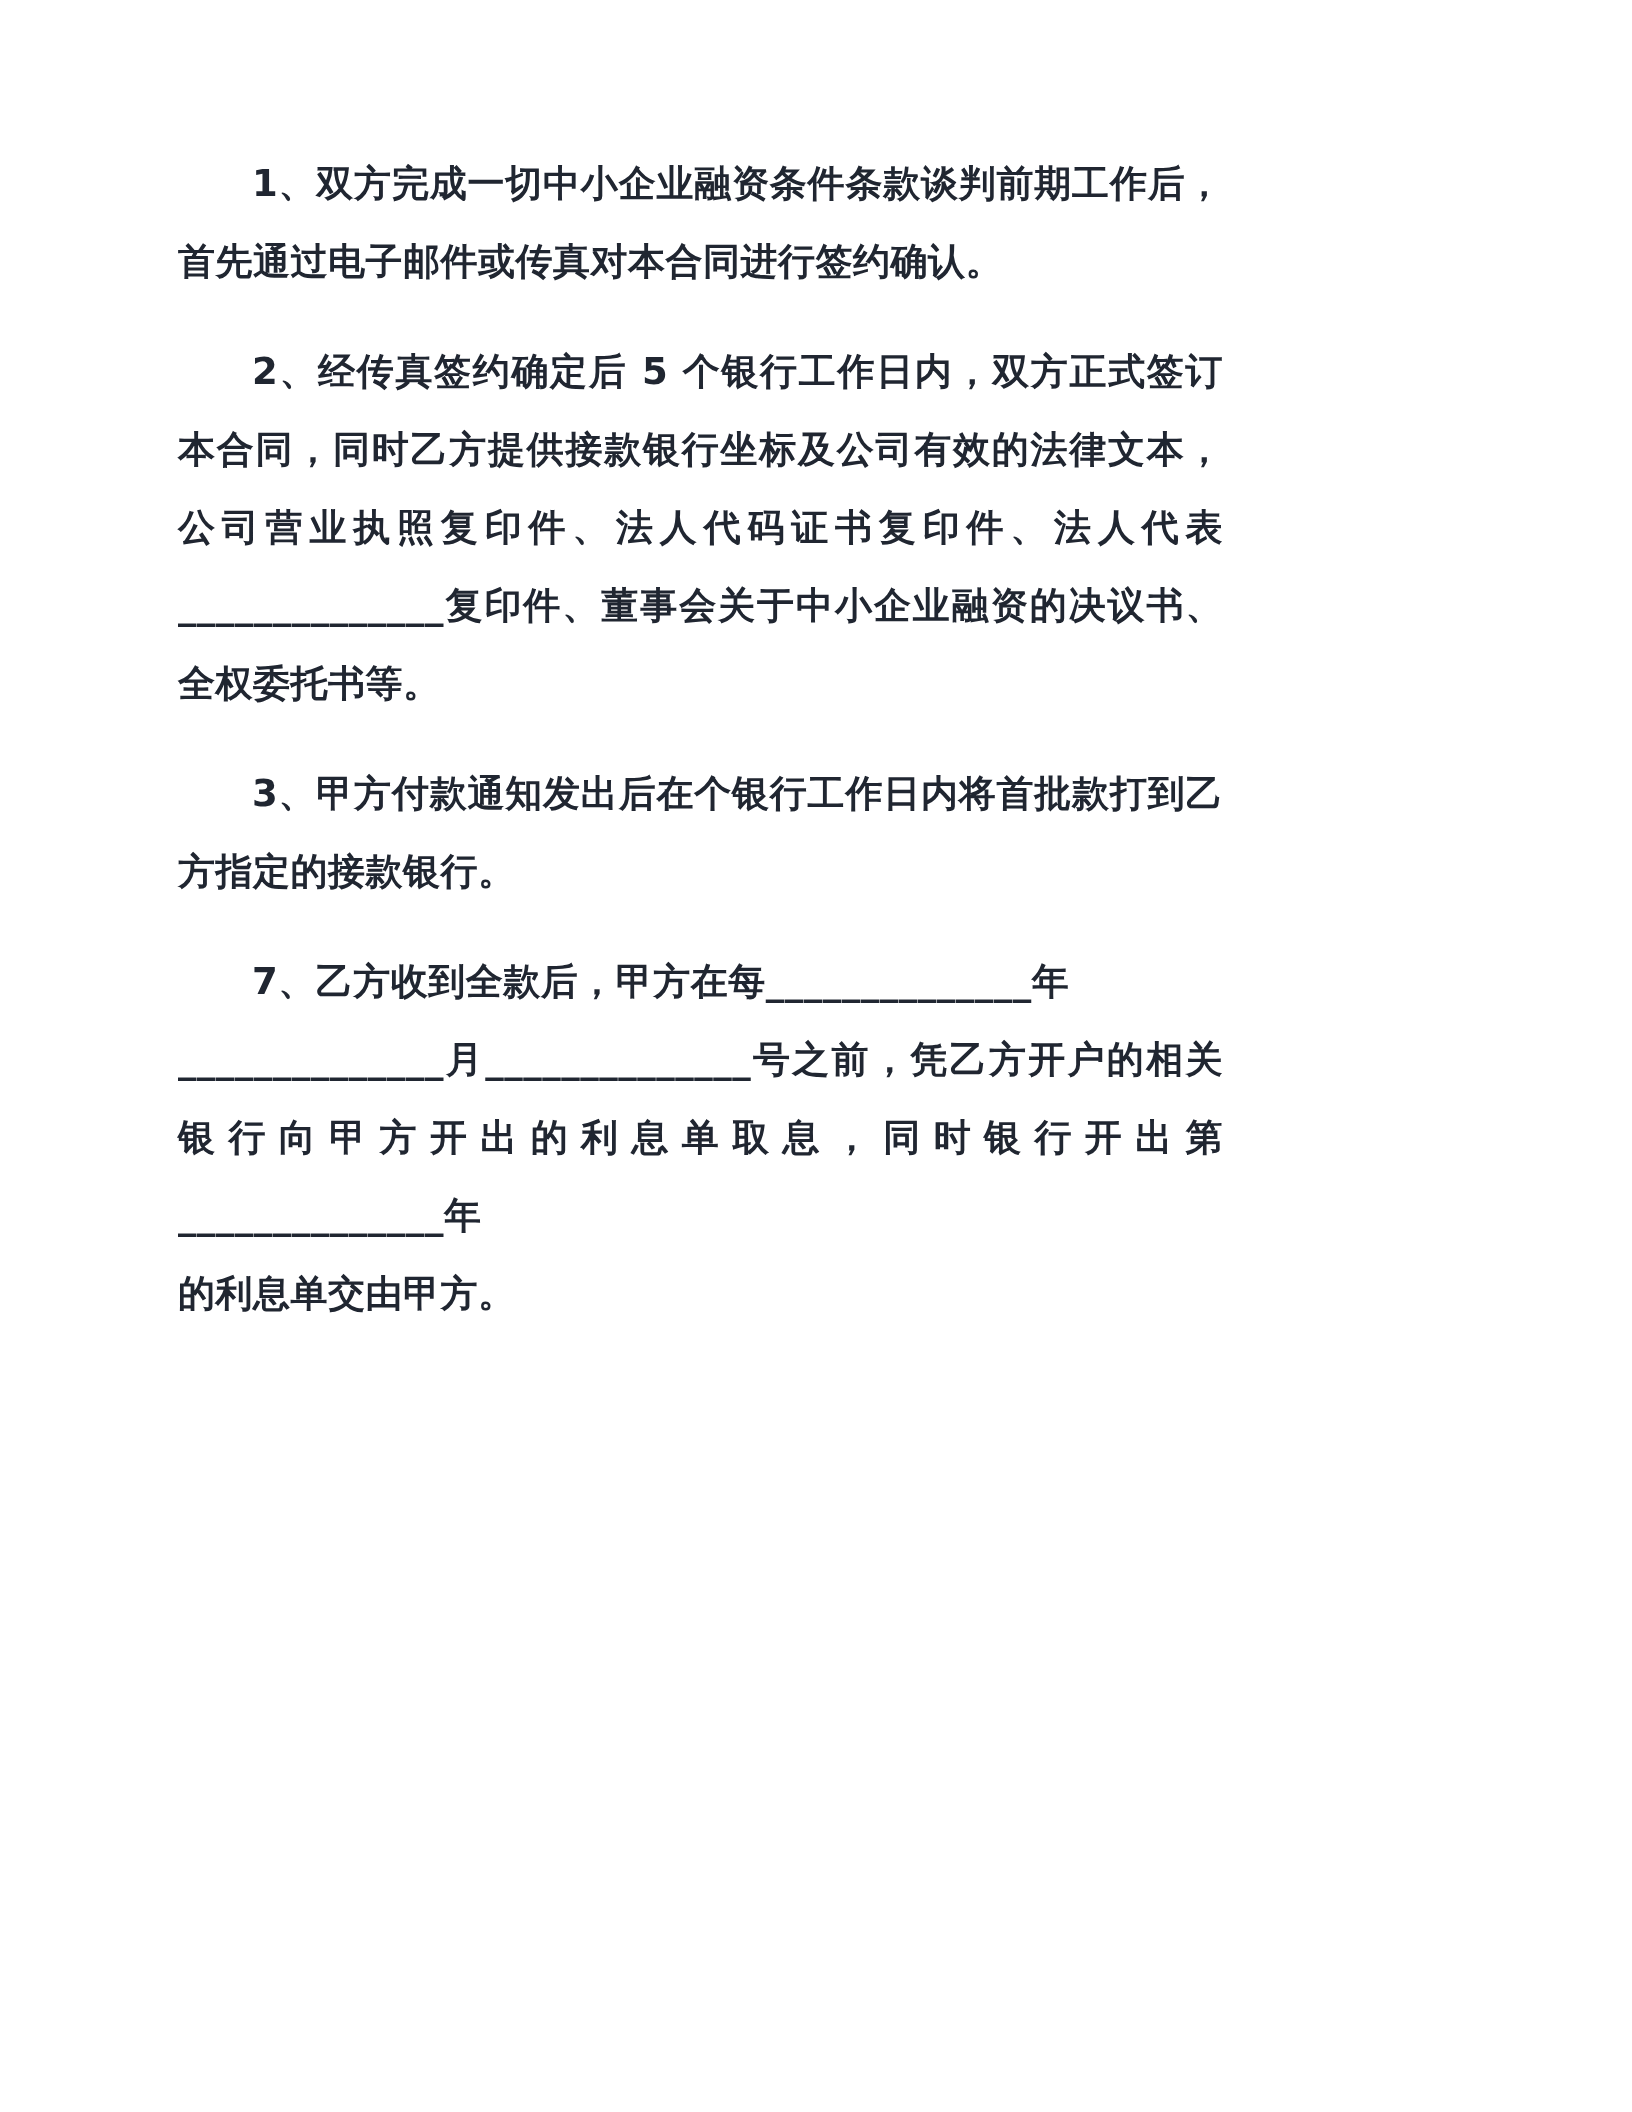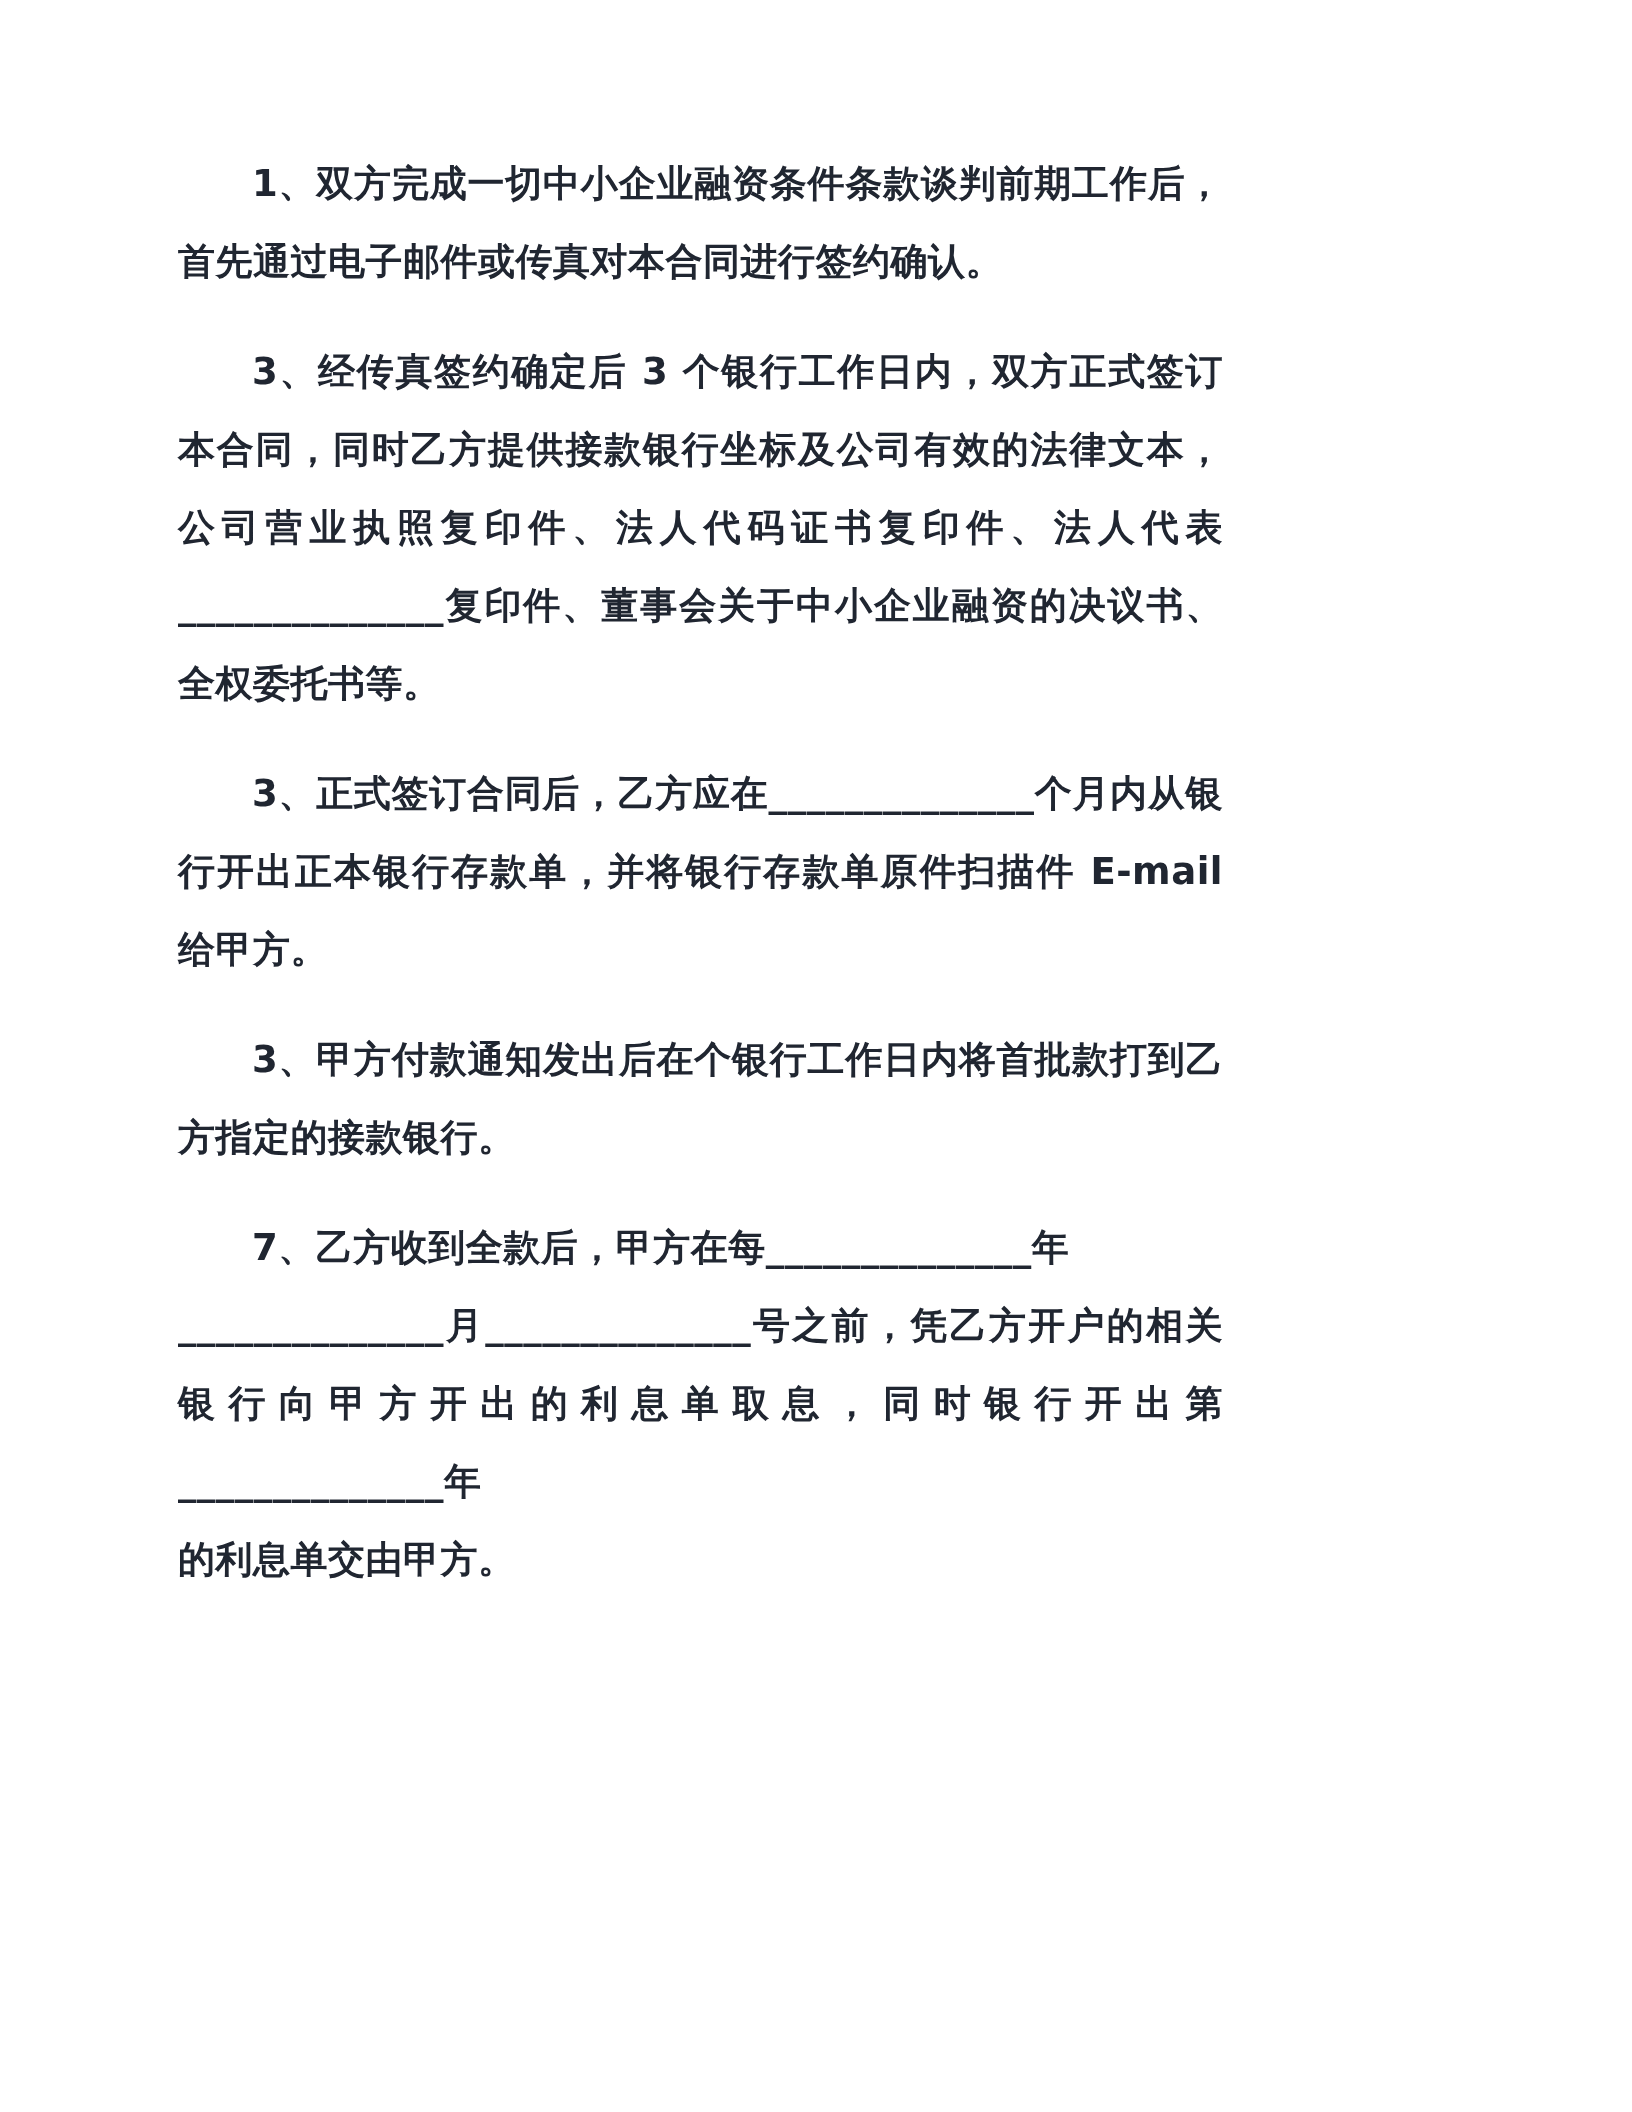"3、经传真签约确定后 3" p.clause { text: 3、经传真签约确定后 3 -> 2、经传真签约确定后 5 }
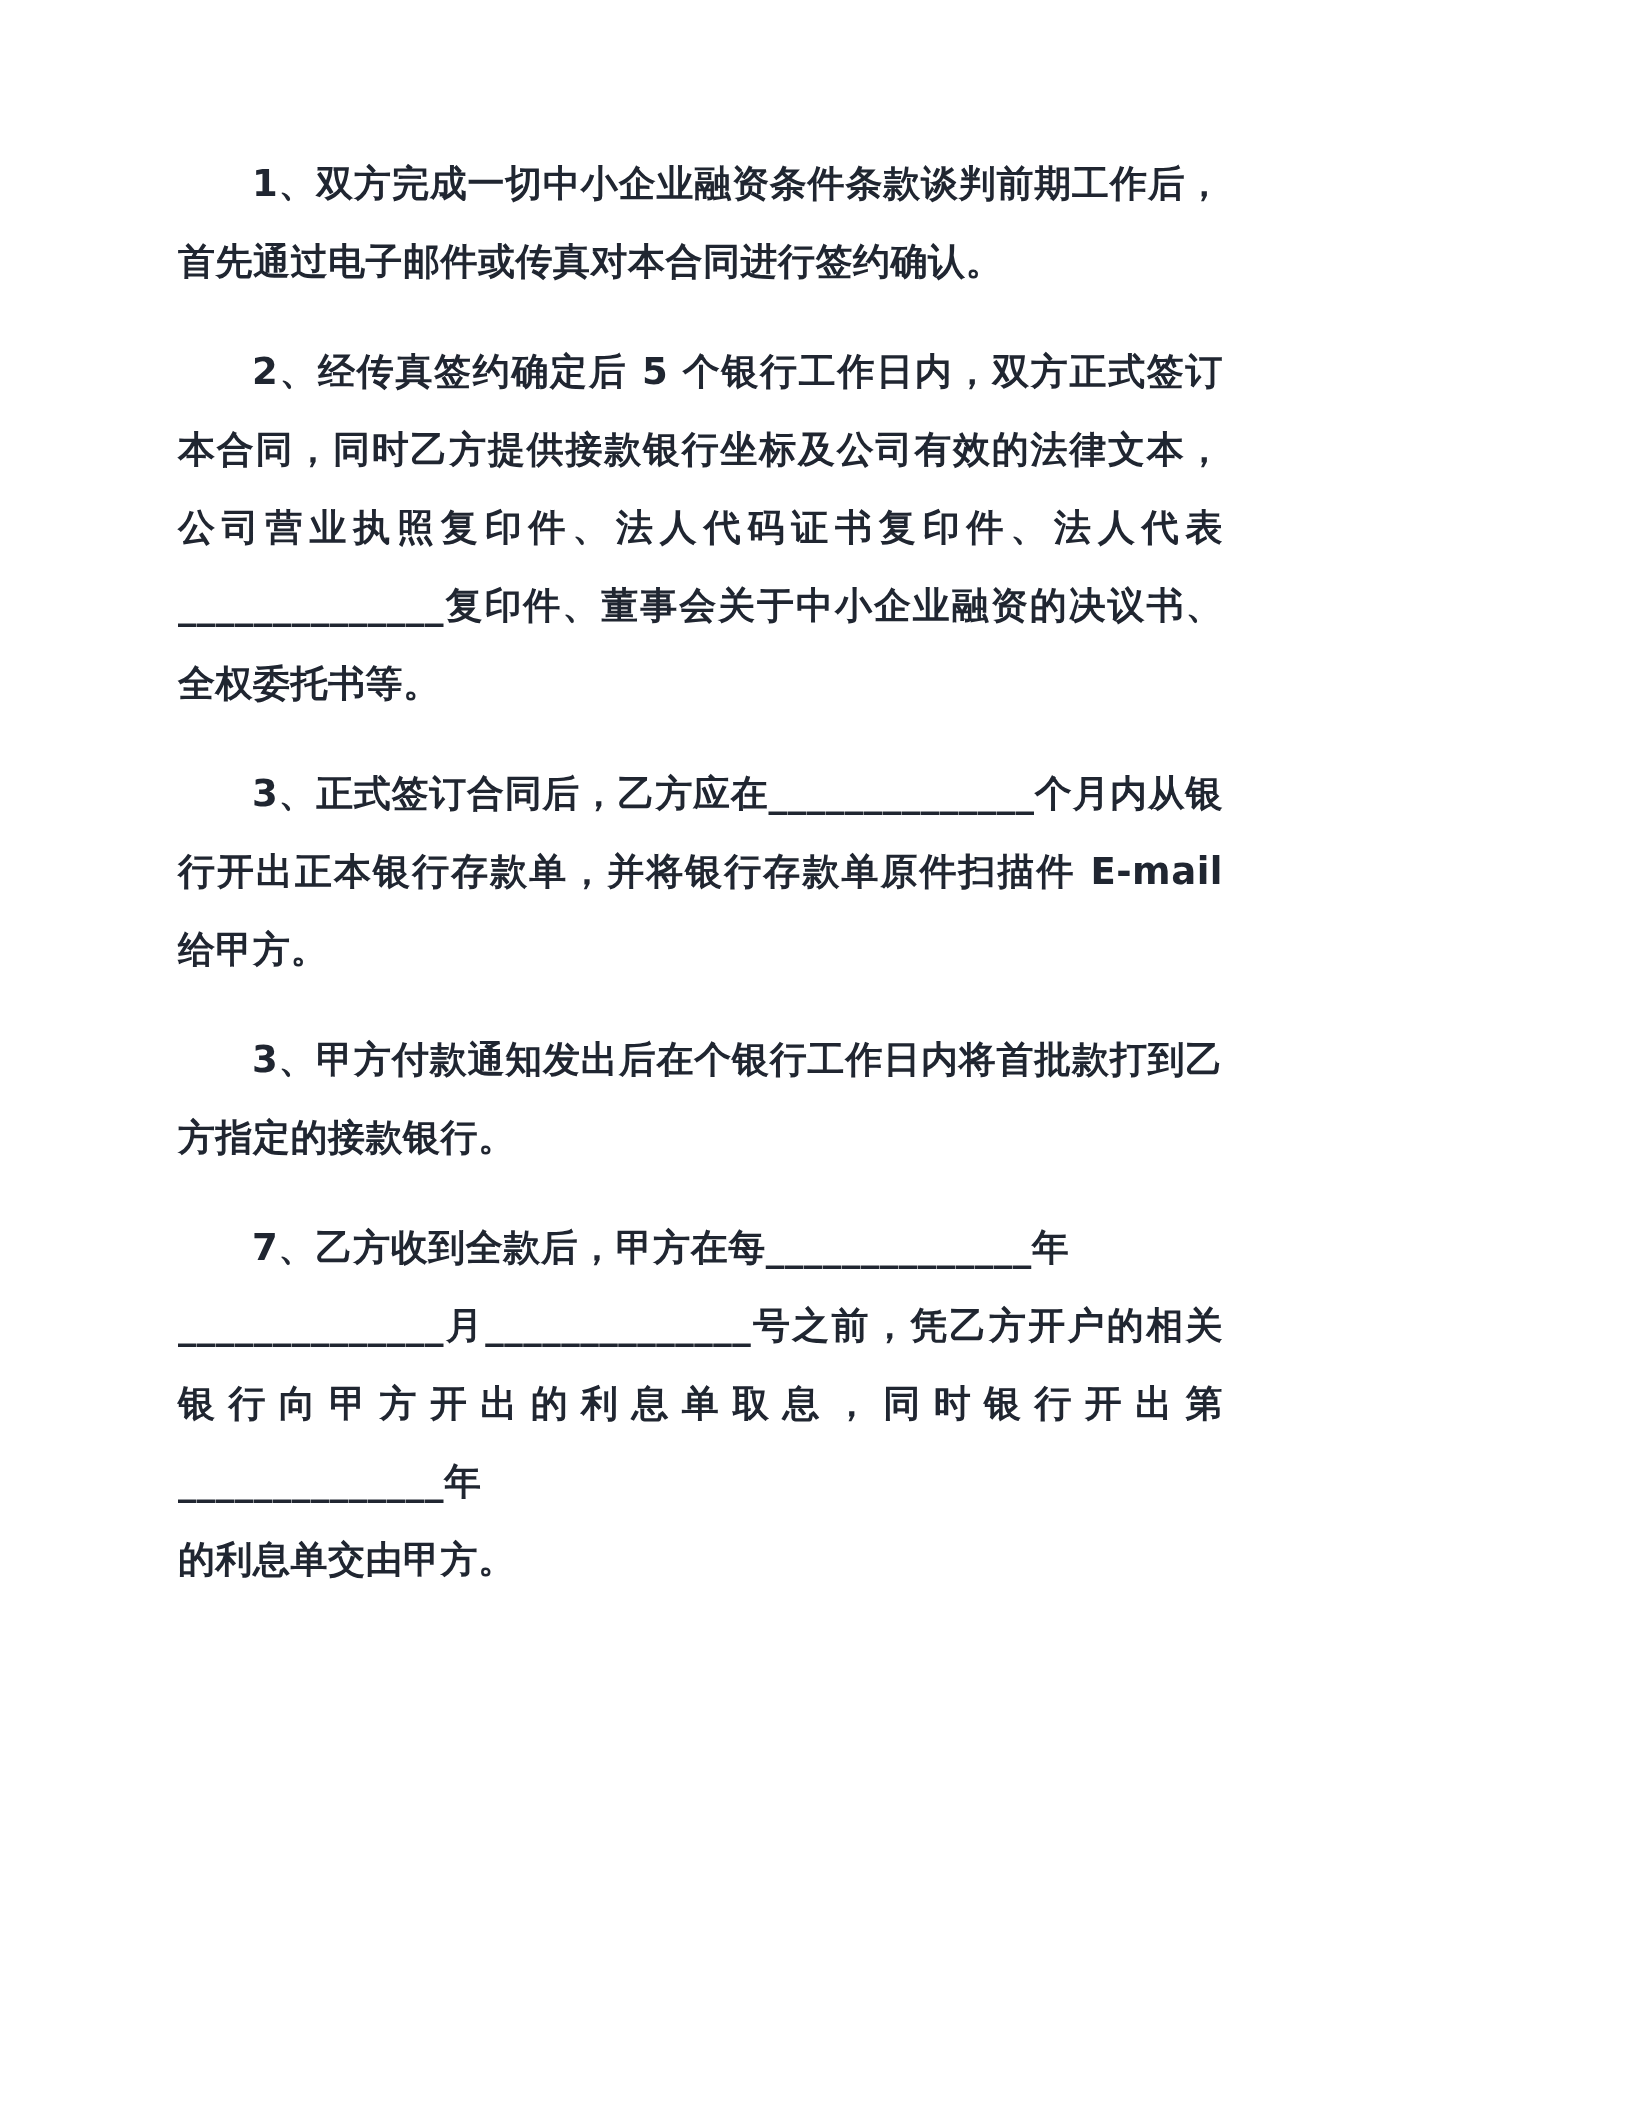"3、正式签订合同后，乙方应在______________个月内从银行开出正本银行" p.clause { html: <p>3、正式签订合同后，乙方应在______________个月内从银行开出正本银行存款单，并将银行存款单原件扫描件 E-mail 给甲方。</p> -> none }
